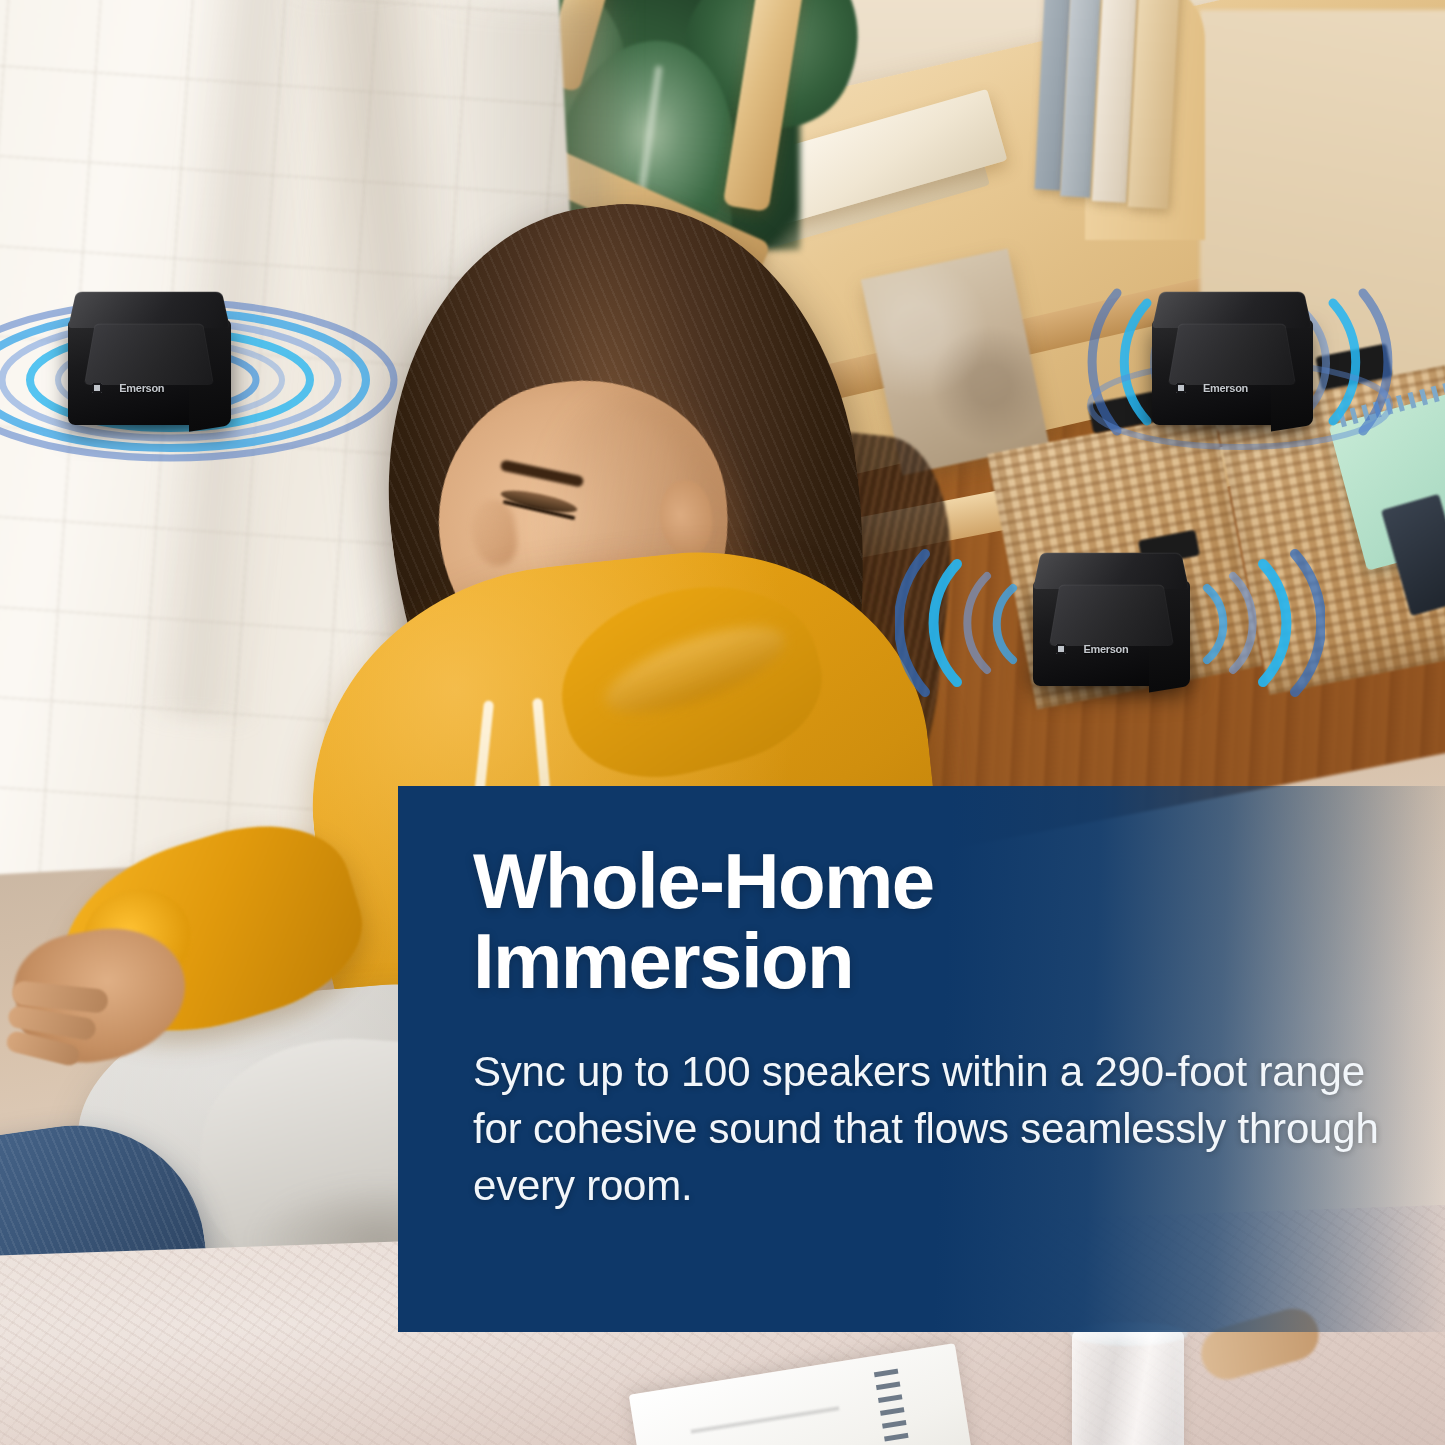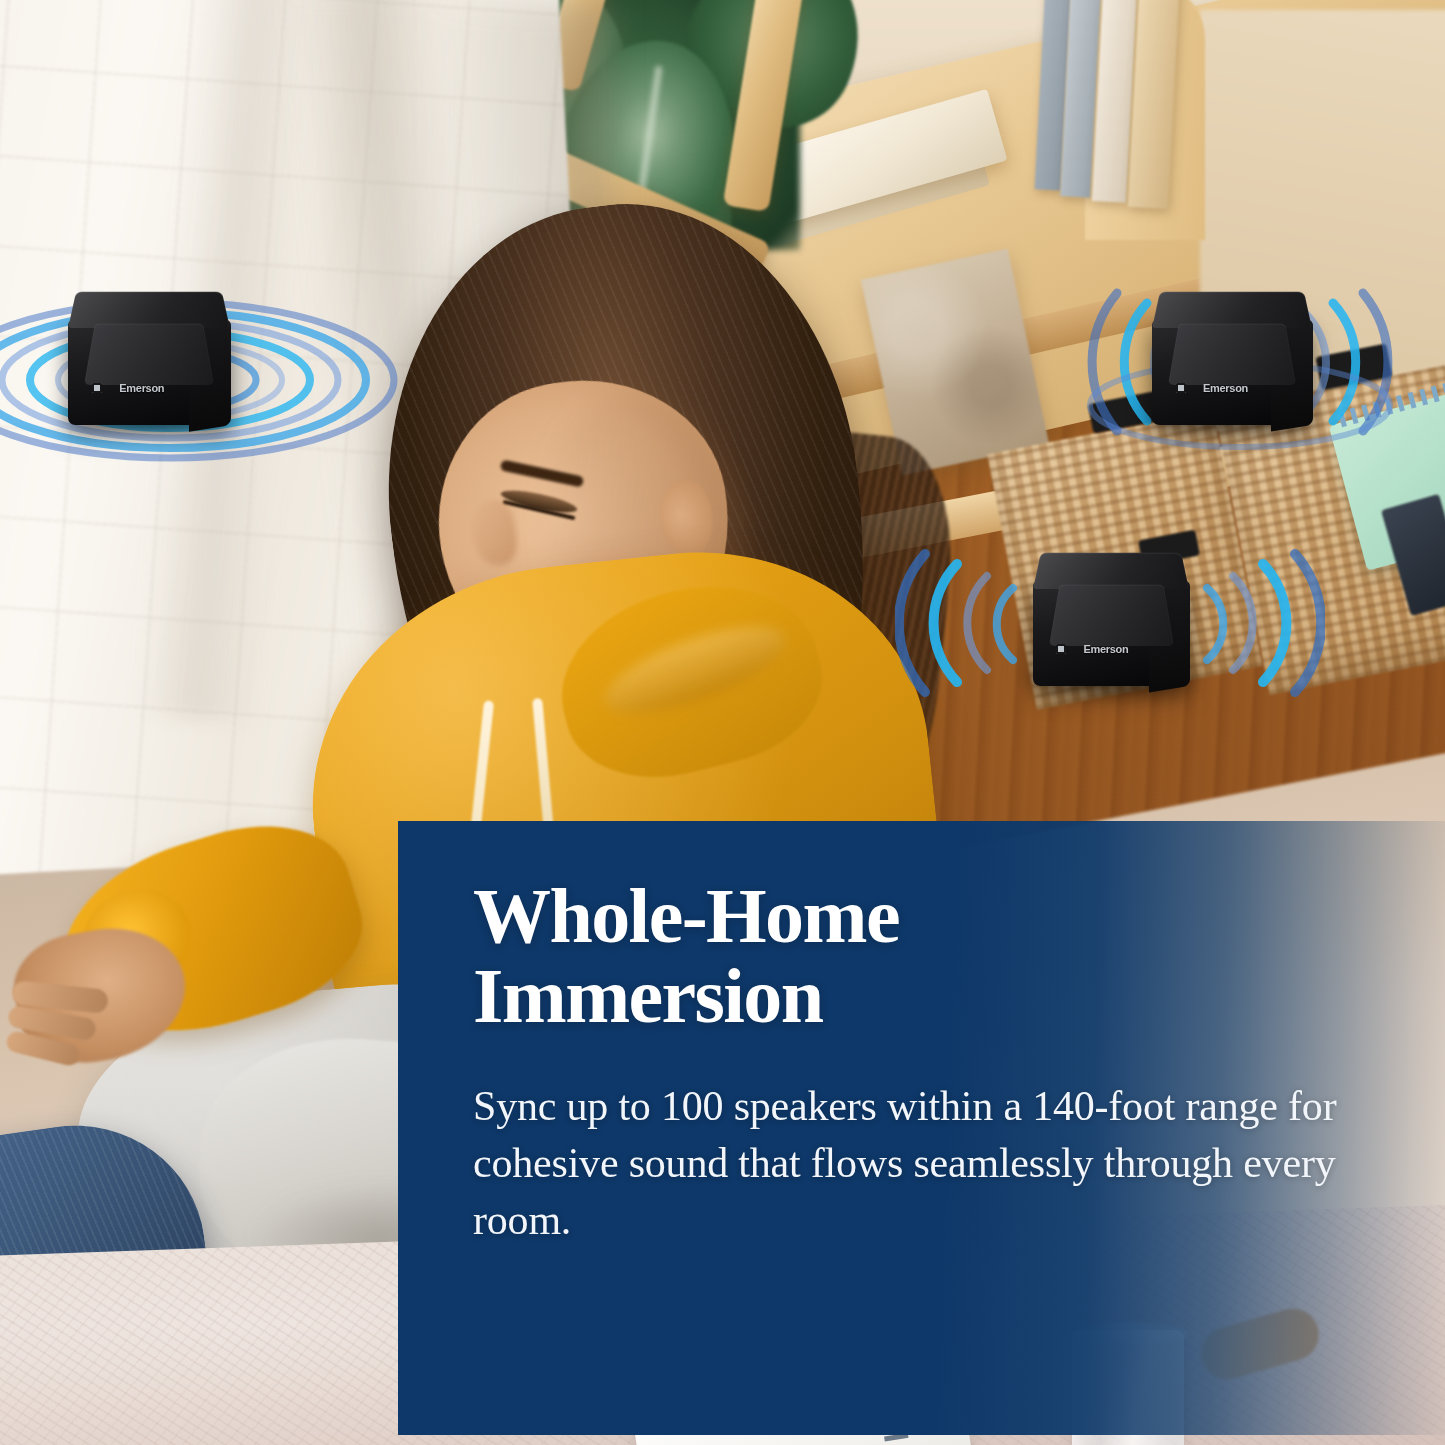"Whole-Home" div.panel { font-family: Liberation Serif, serif -> none; height: 614px -> 546px; top: 821px -> 786px }
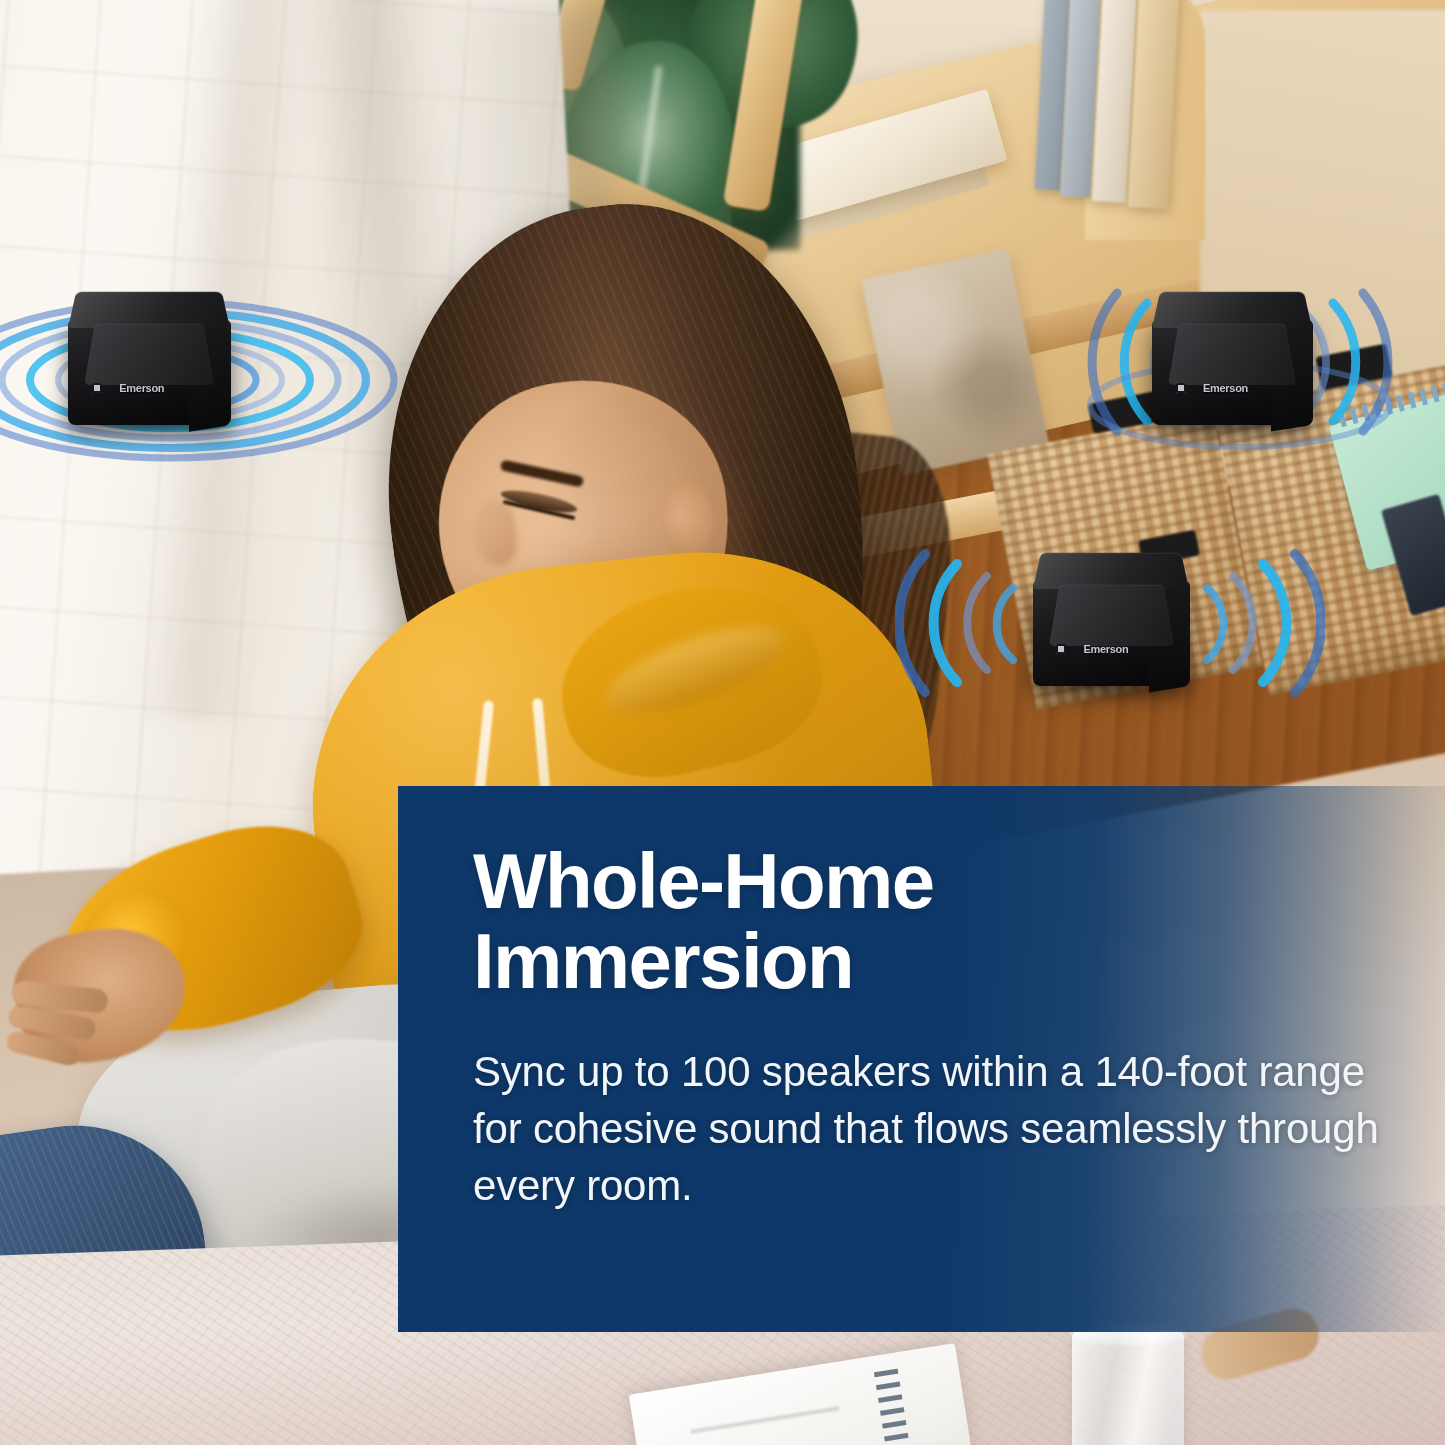"Sync up to 100 speakers" div.panel-body { text: 140-foot -> 290-foot }
